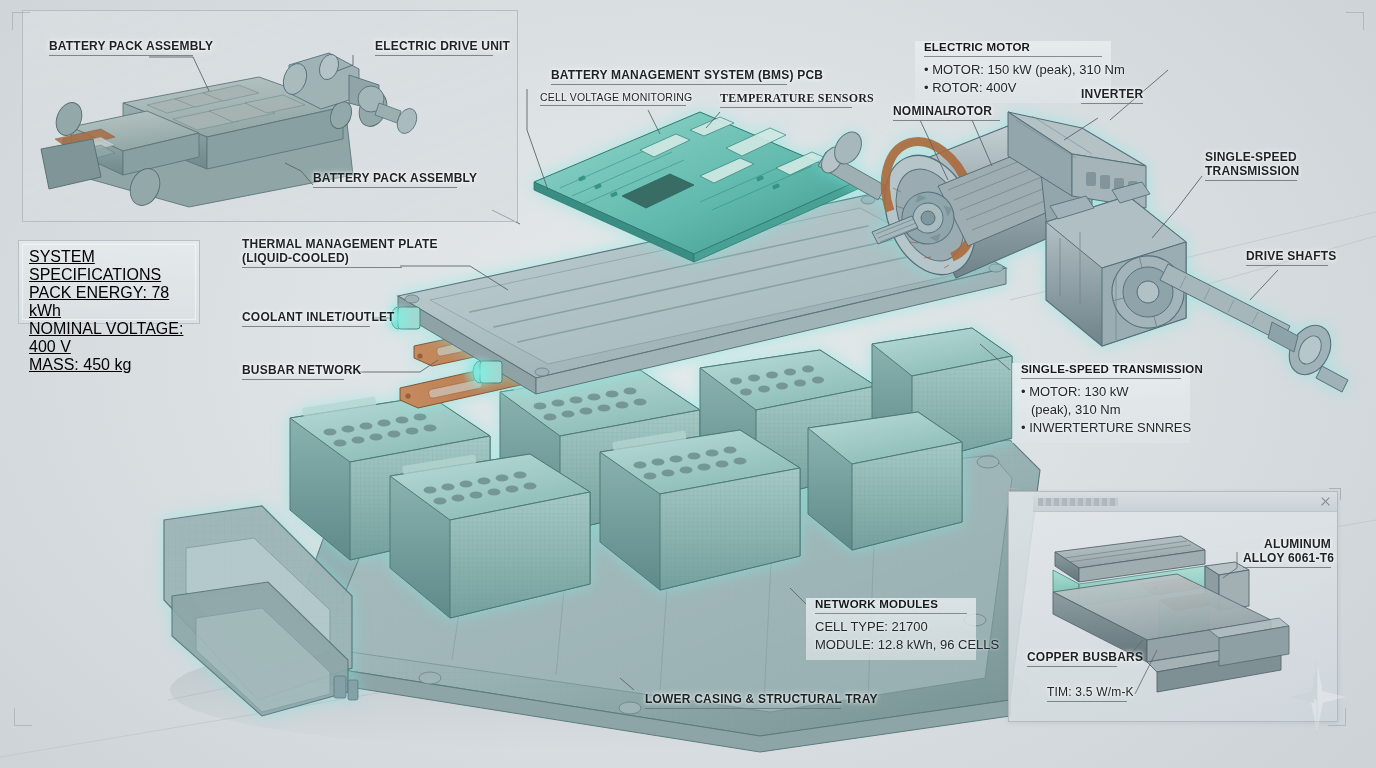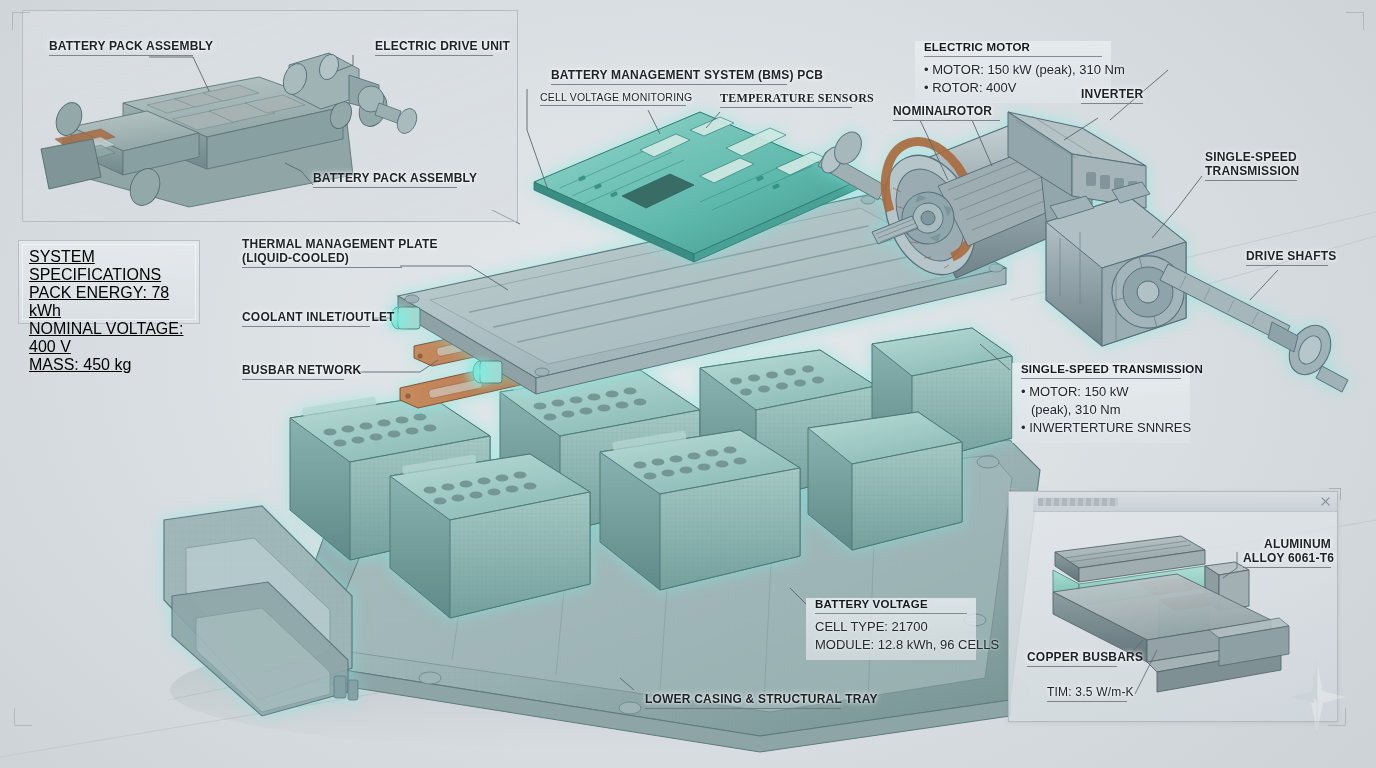"MOTOR: 150 kW" span { text: 150 -> 130 }
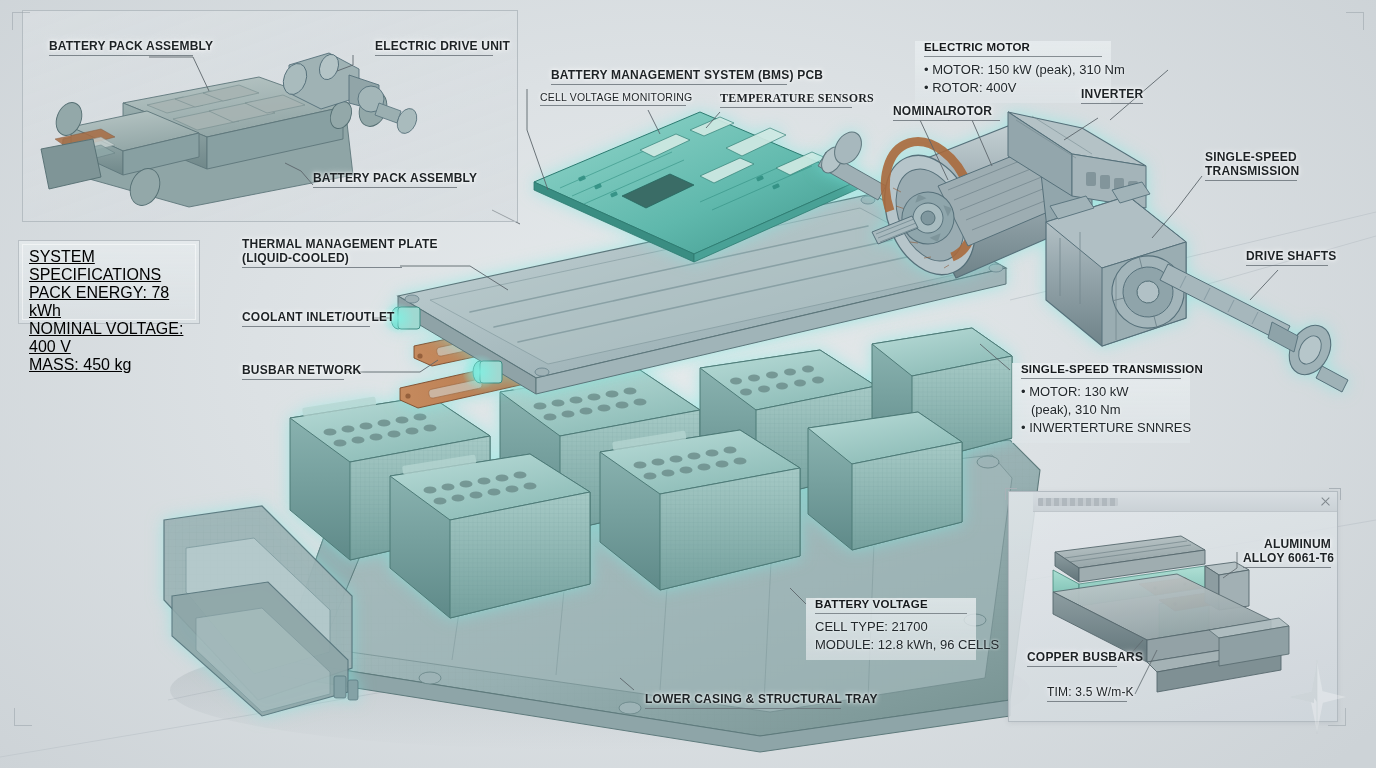"BATTERY VOLTAGE" div.dtitle { text: BATTERY VOLTAGE -> NETWORK MODULES }
